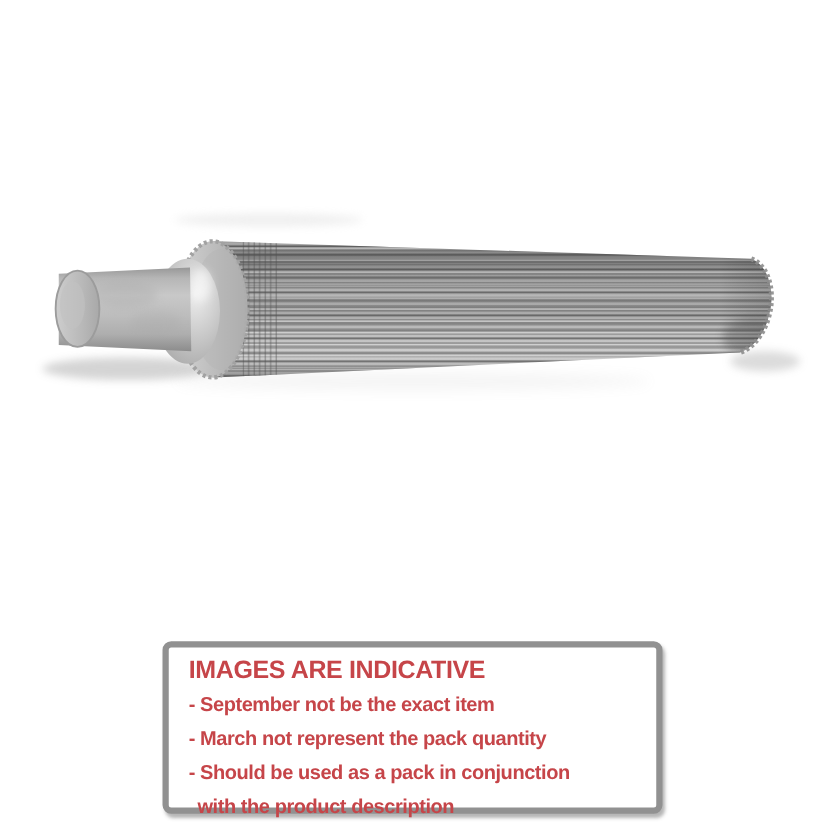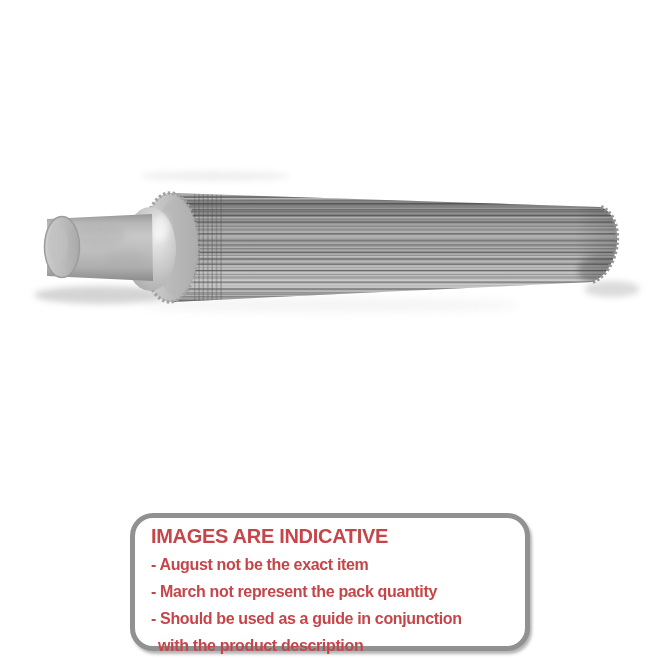"IMAGES ARE INDICATIVE" .disclaimer-box { border-radius: 23px -> 7px }
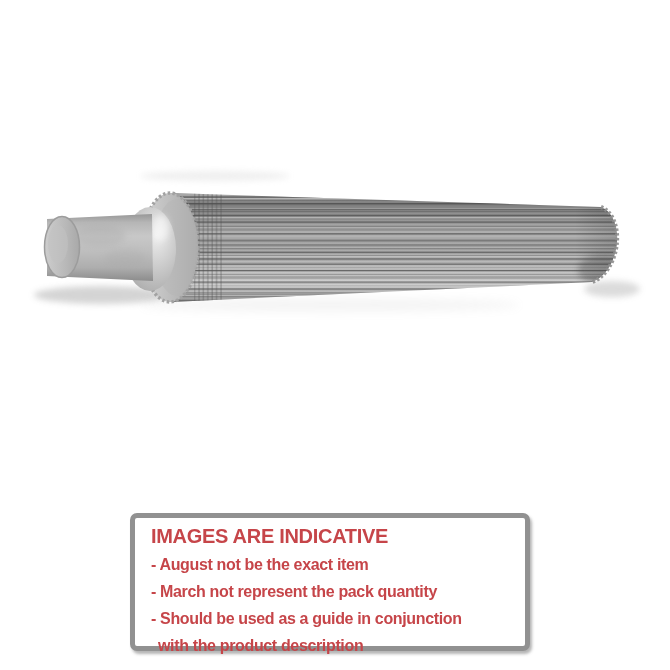"- August not be the" div.disclaimer-line { text: August -> September }
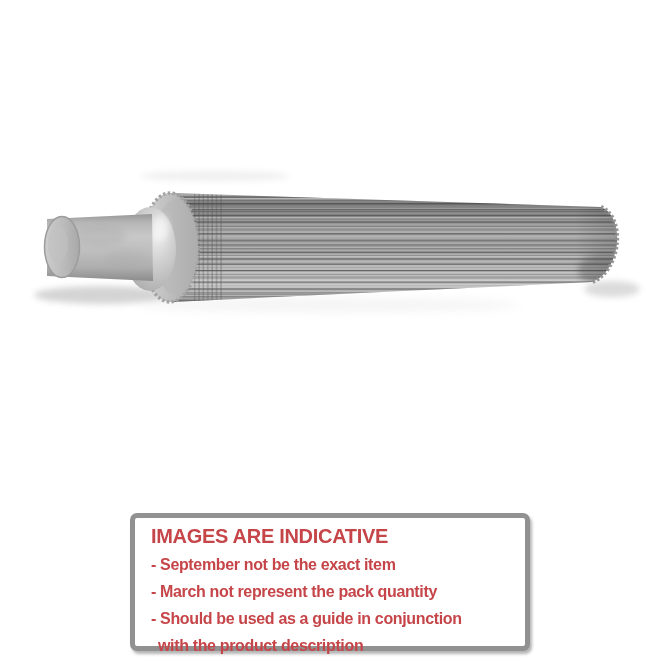"- Should be used as" div.disclaimer-line { text: guide -> pack }
